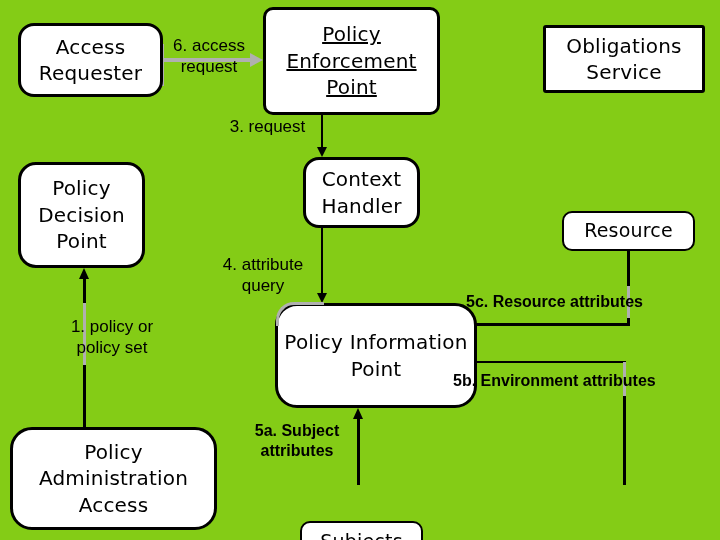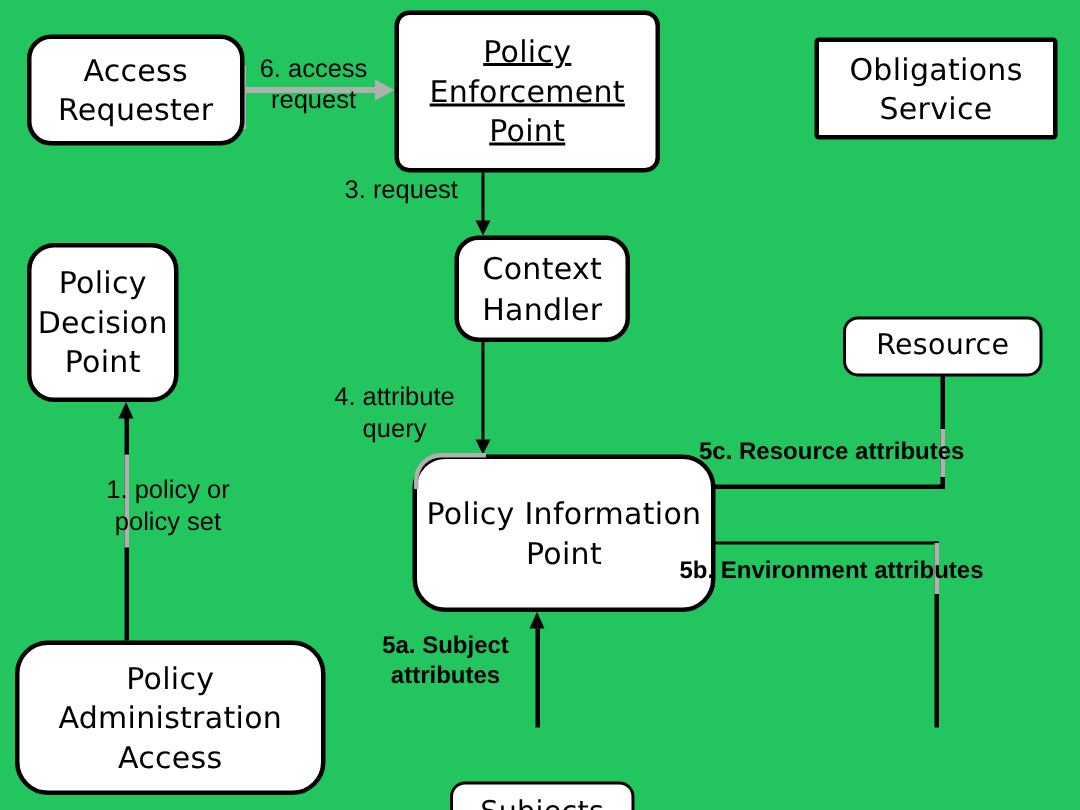"Access Requester" .stage { background: #22c55e -> #84cc16 }
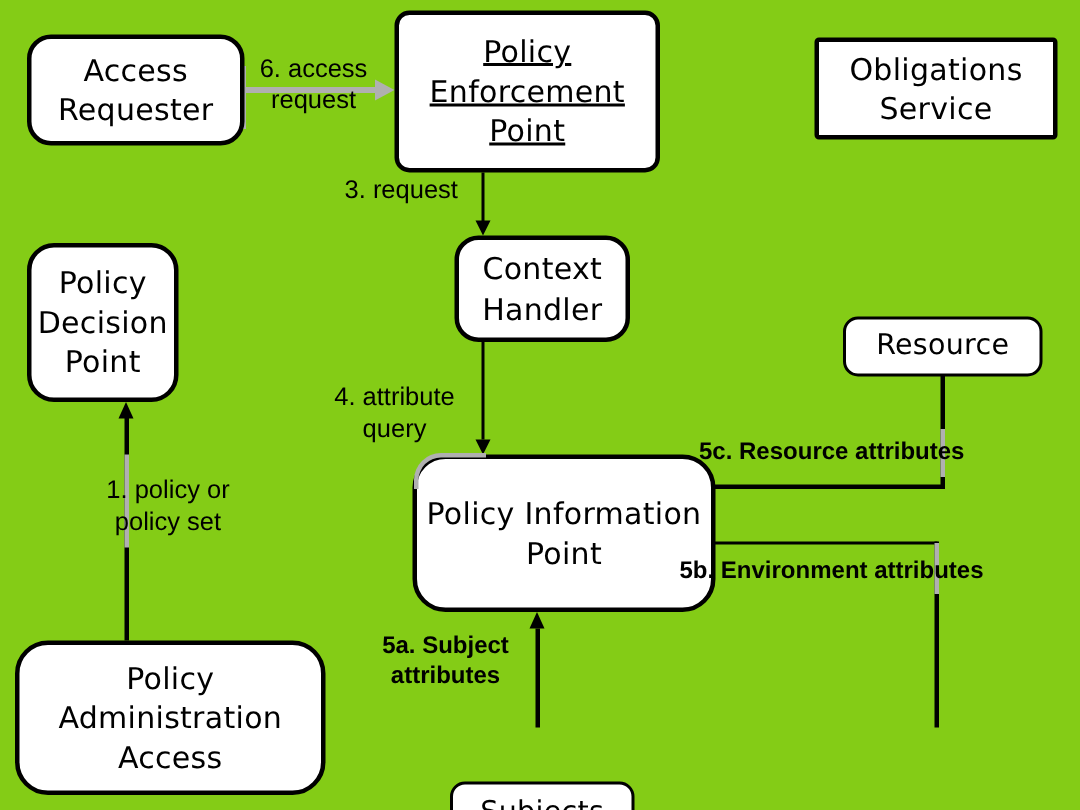"Policy Decision Point" div.node { width: 101px -> 127px }
